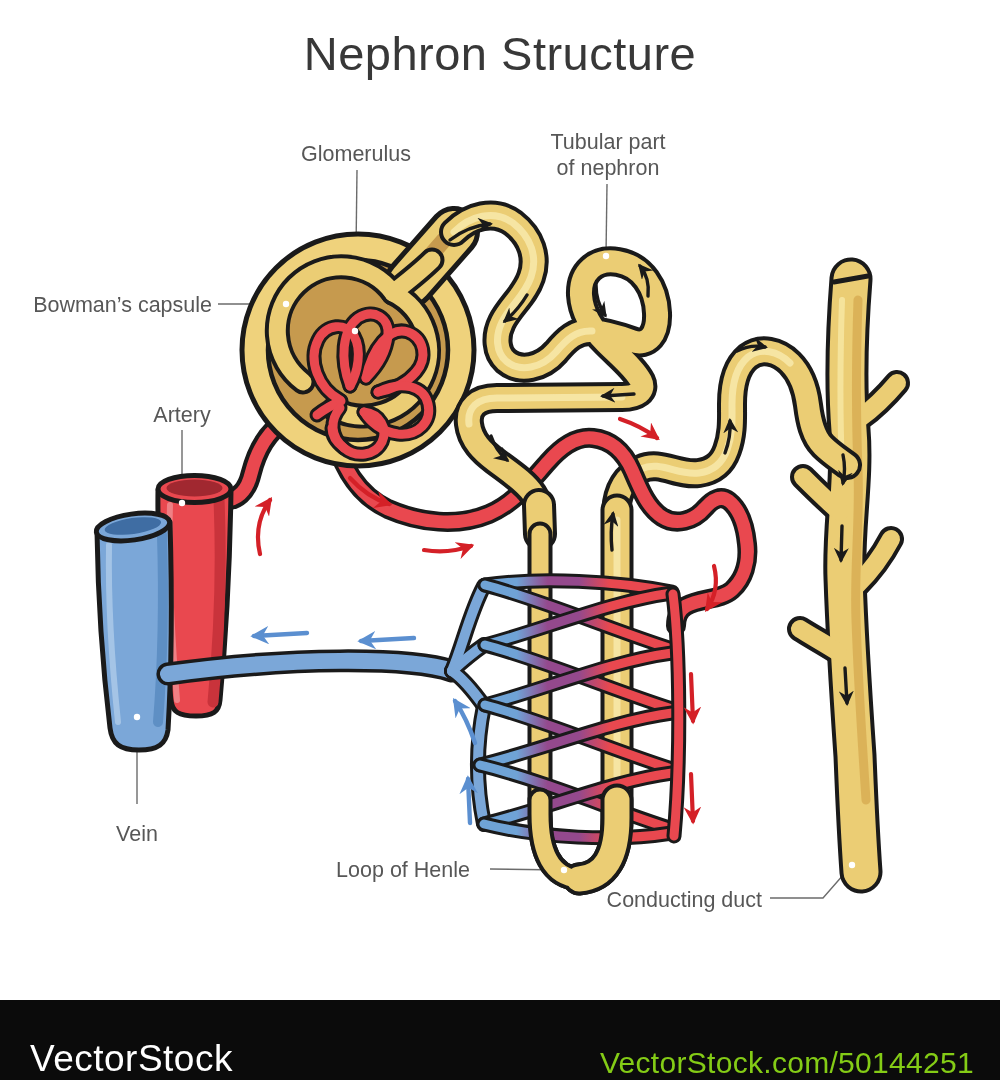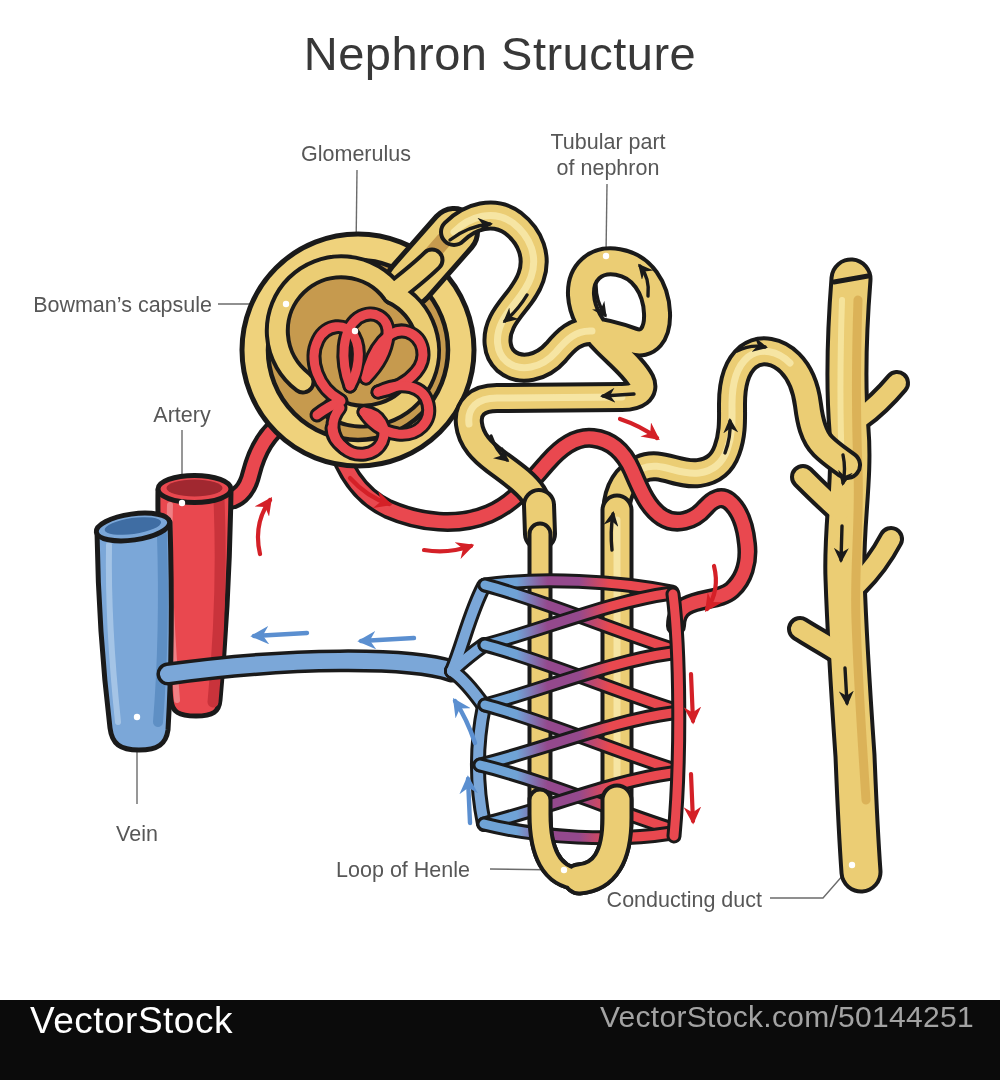"VectorStock" .footer { align-items: flex-start -> flex-end }
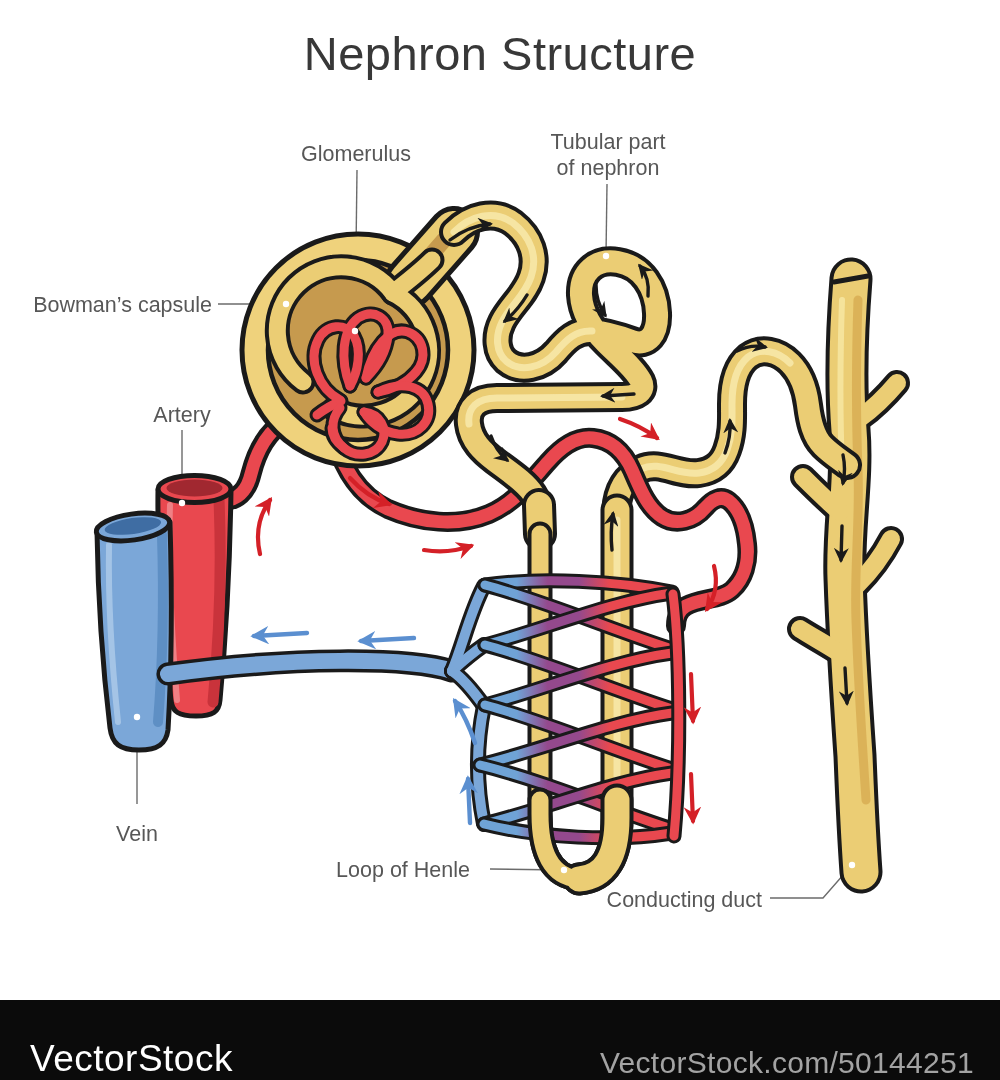"VectorStock.com/50144251" .credit { color: #a3a3a3 -> #84cc16 }
